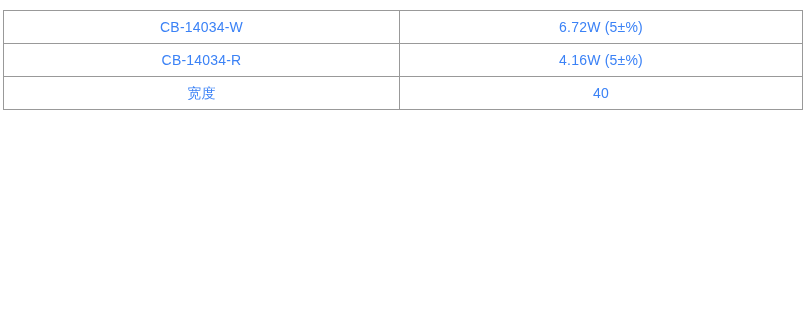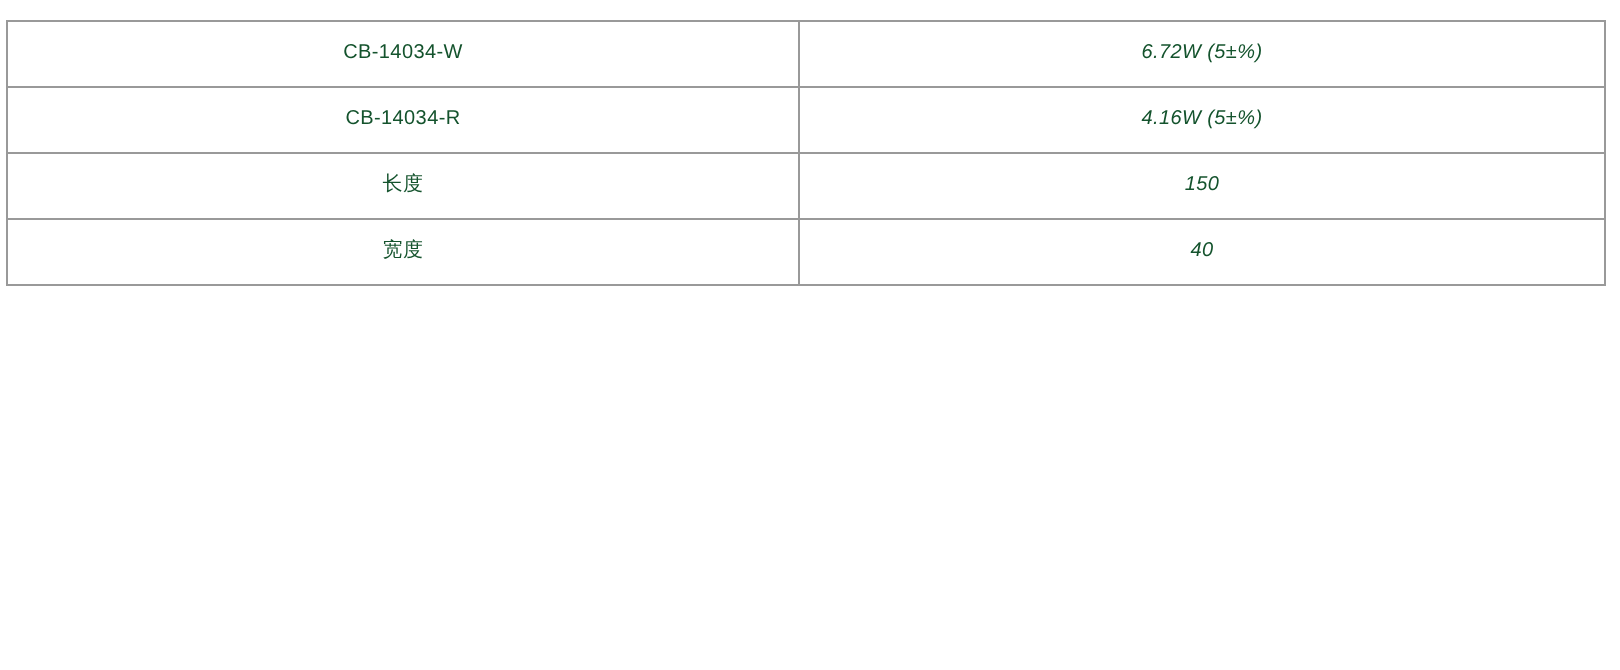"CB-14034-W" table.spec td { color: #14532d -> #3b82f6; font-size: 10px -> 14px }
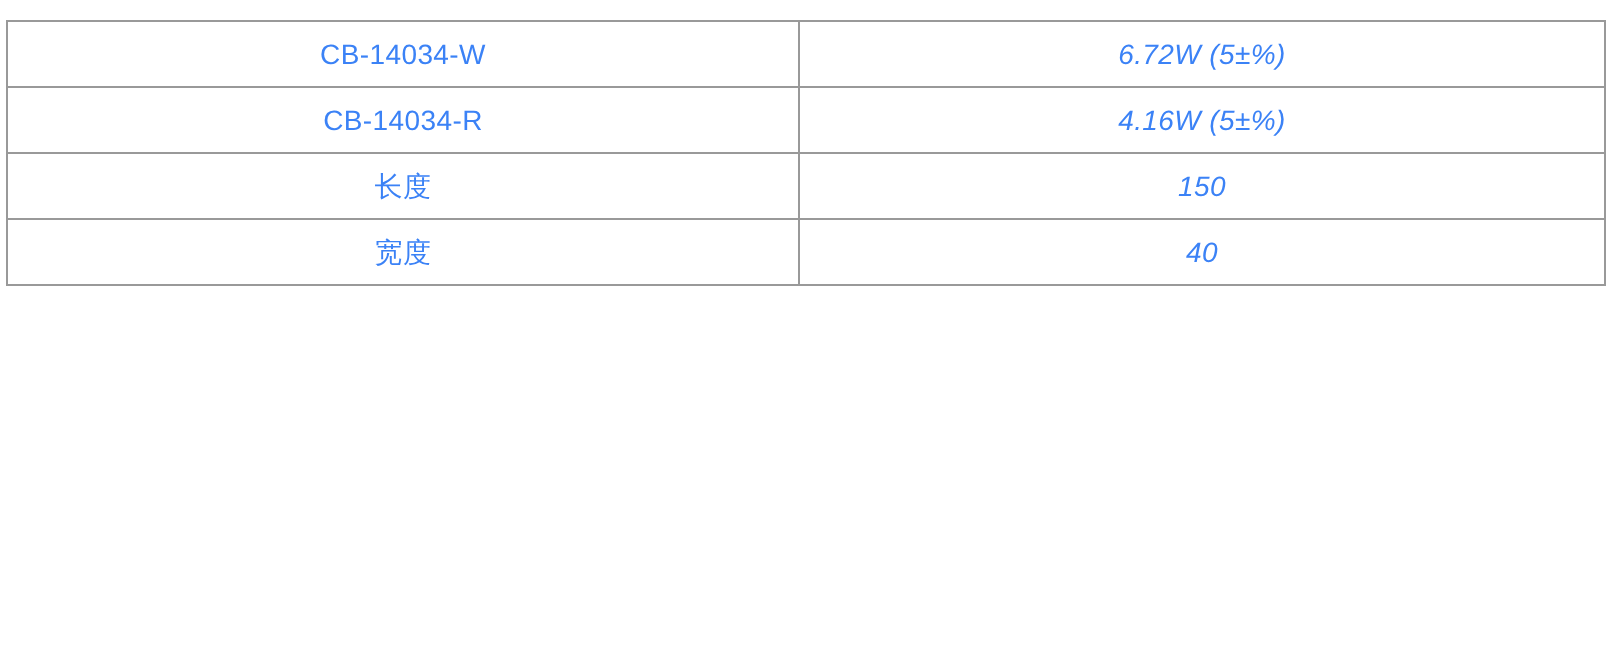"6.72W (5±%)" table.spec td.value-cell { font-style: italic -> none }
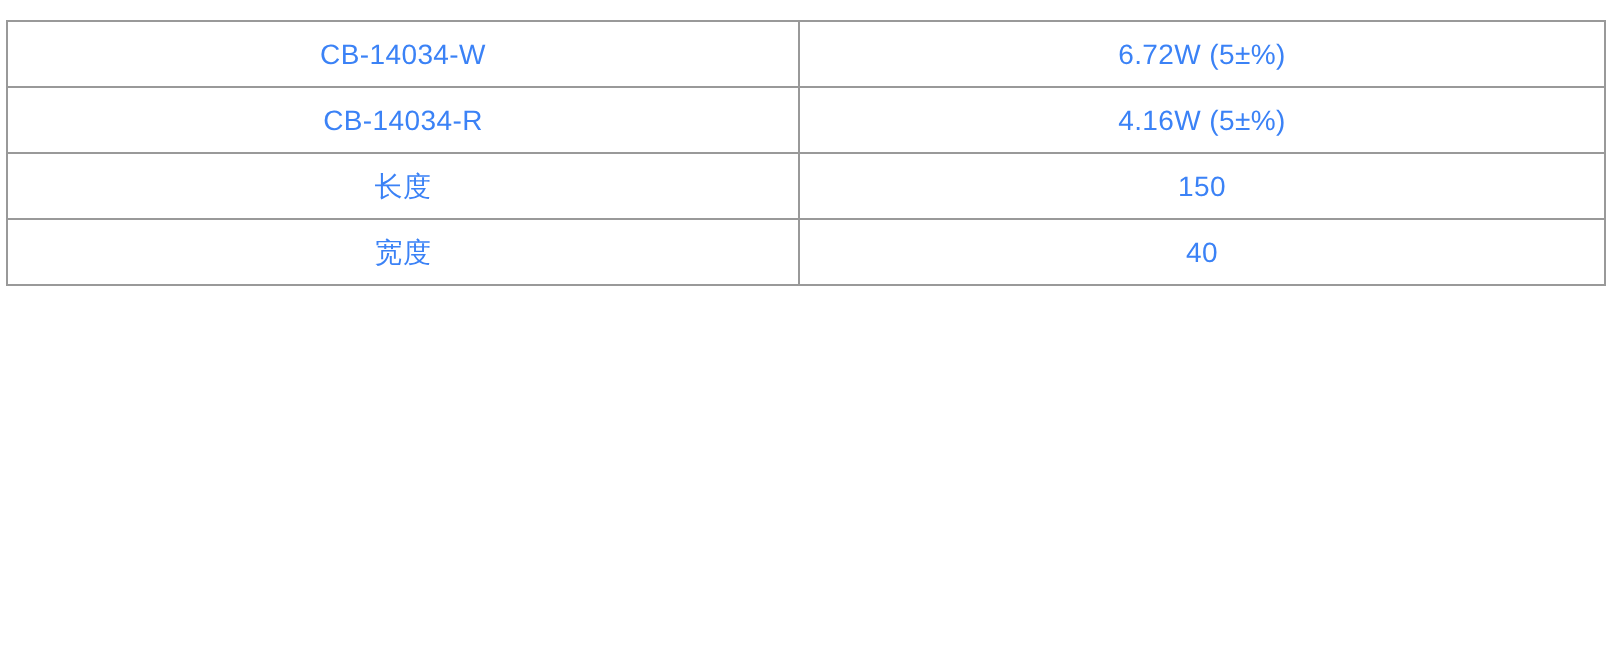"长度" tr { html: <tr> <td>长度</td> <td>150</td> </tr> -> none }
